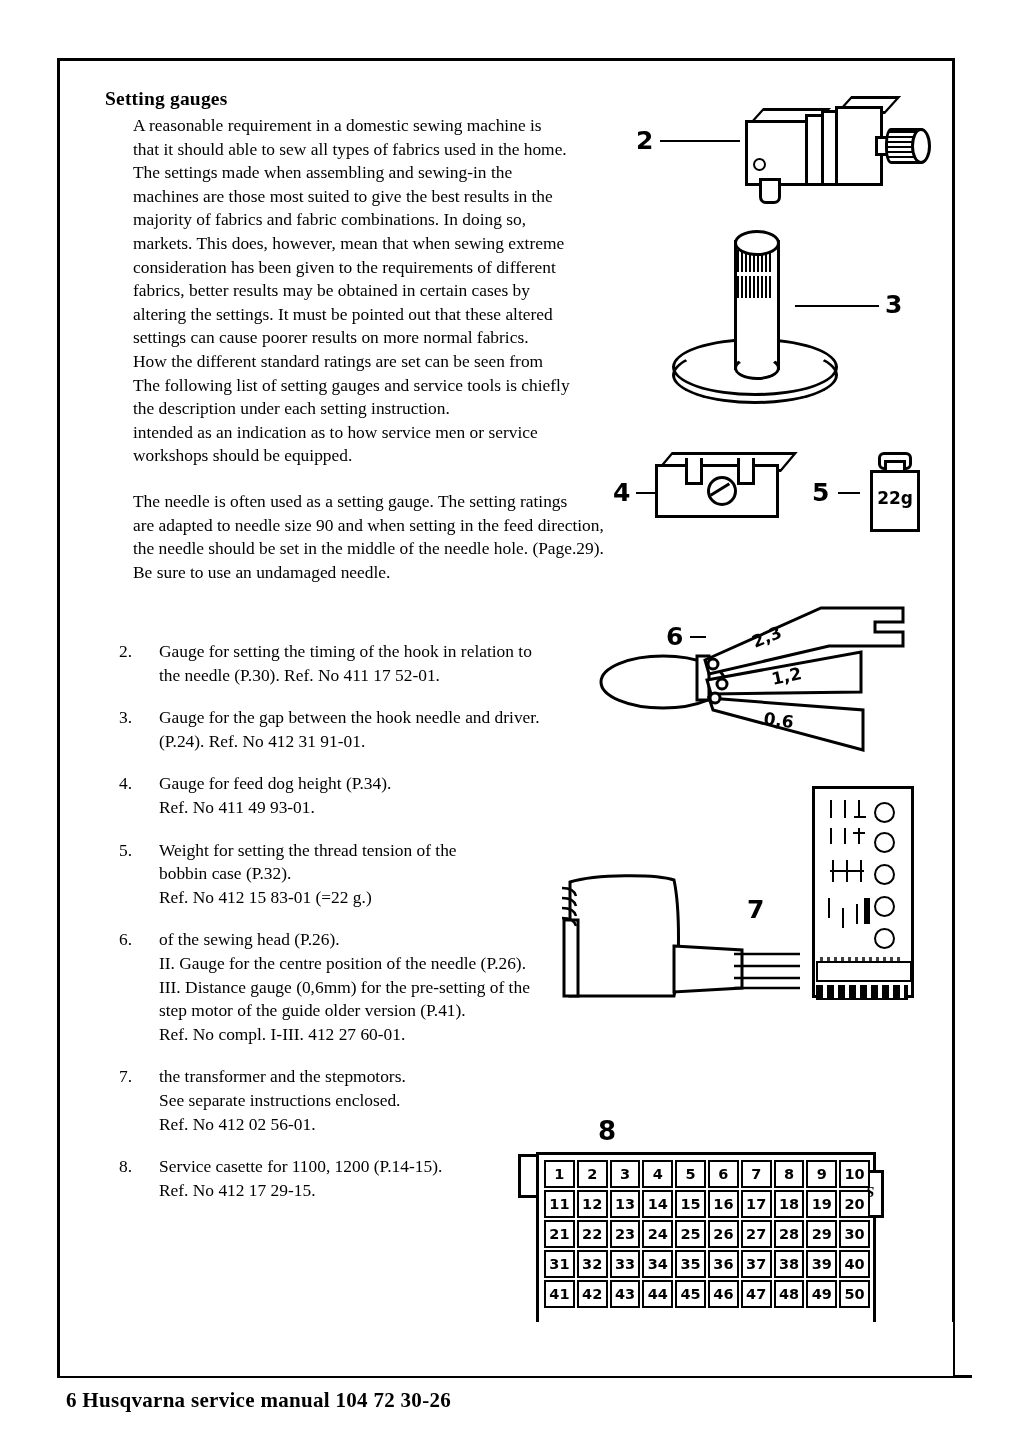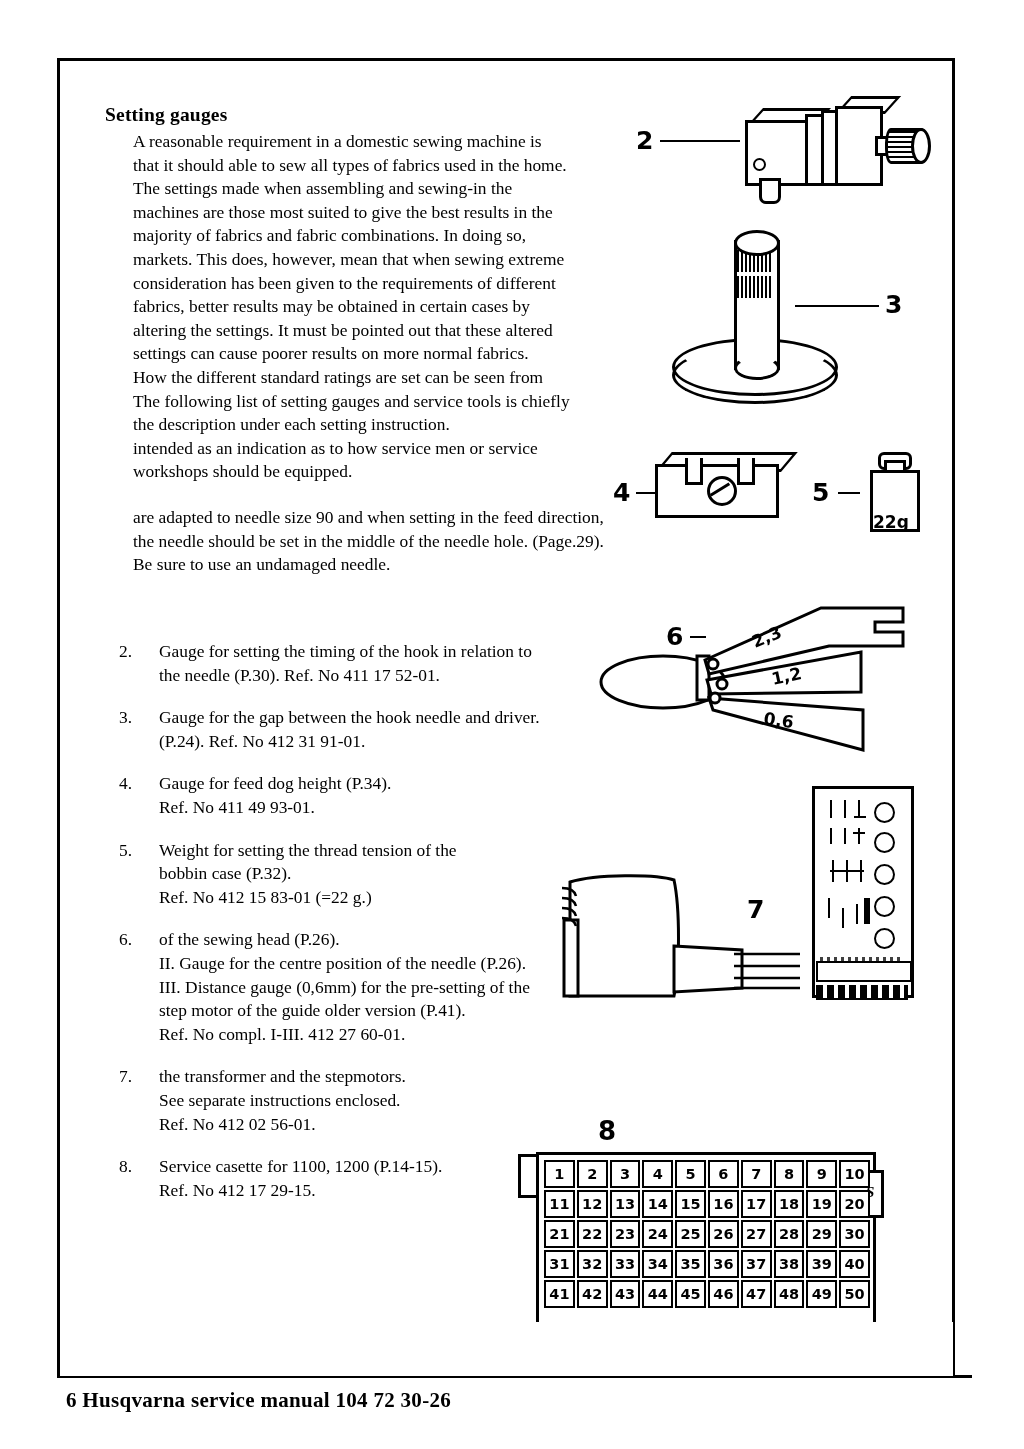"Setting gauges" .text-col { top: 104px -> 88px }
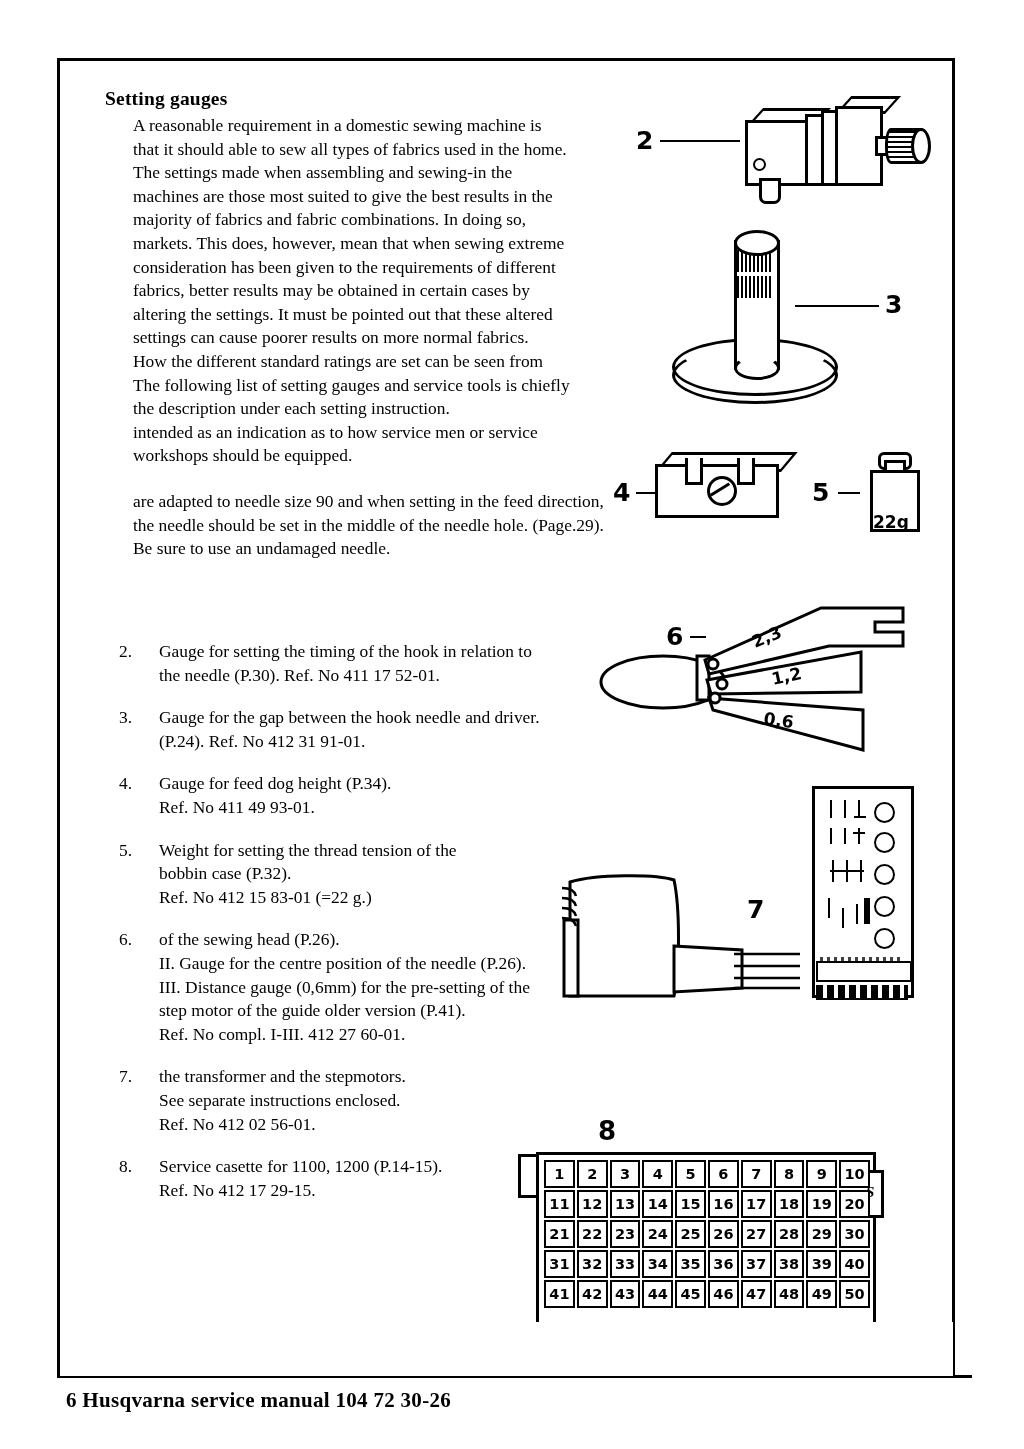"The needle is often used" span.ln { html: none -> <span>The needle is often used as a setting gauge. The setting ratings</span> }
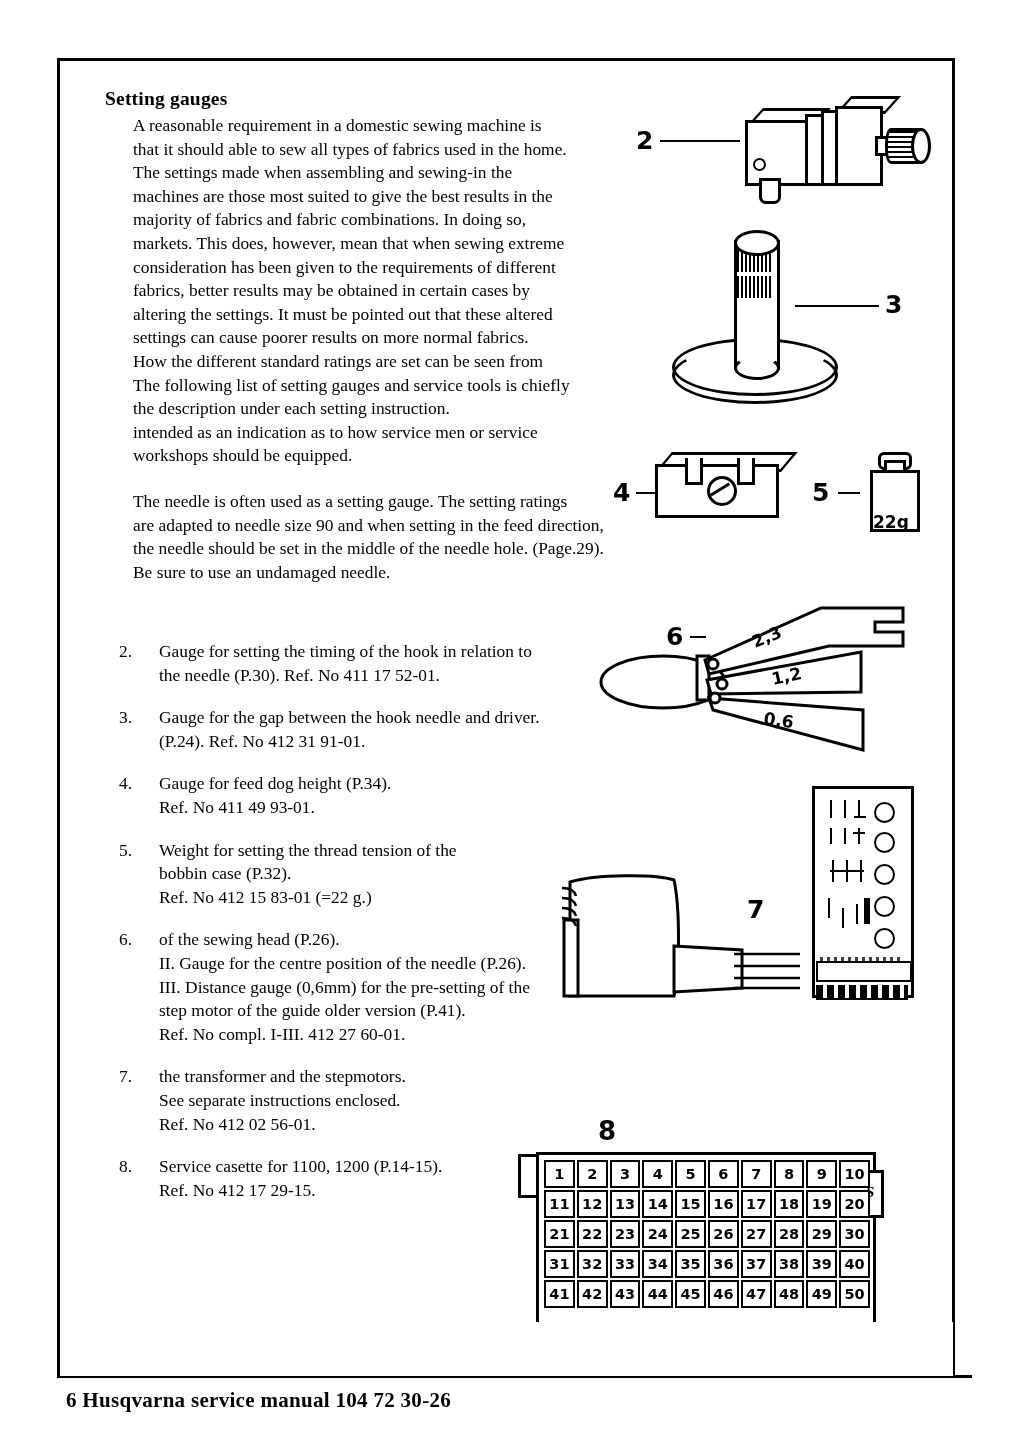"22g" #fig5 .wlabel { margin-top: 24px -> none; text-align: left -> right }
